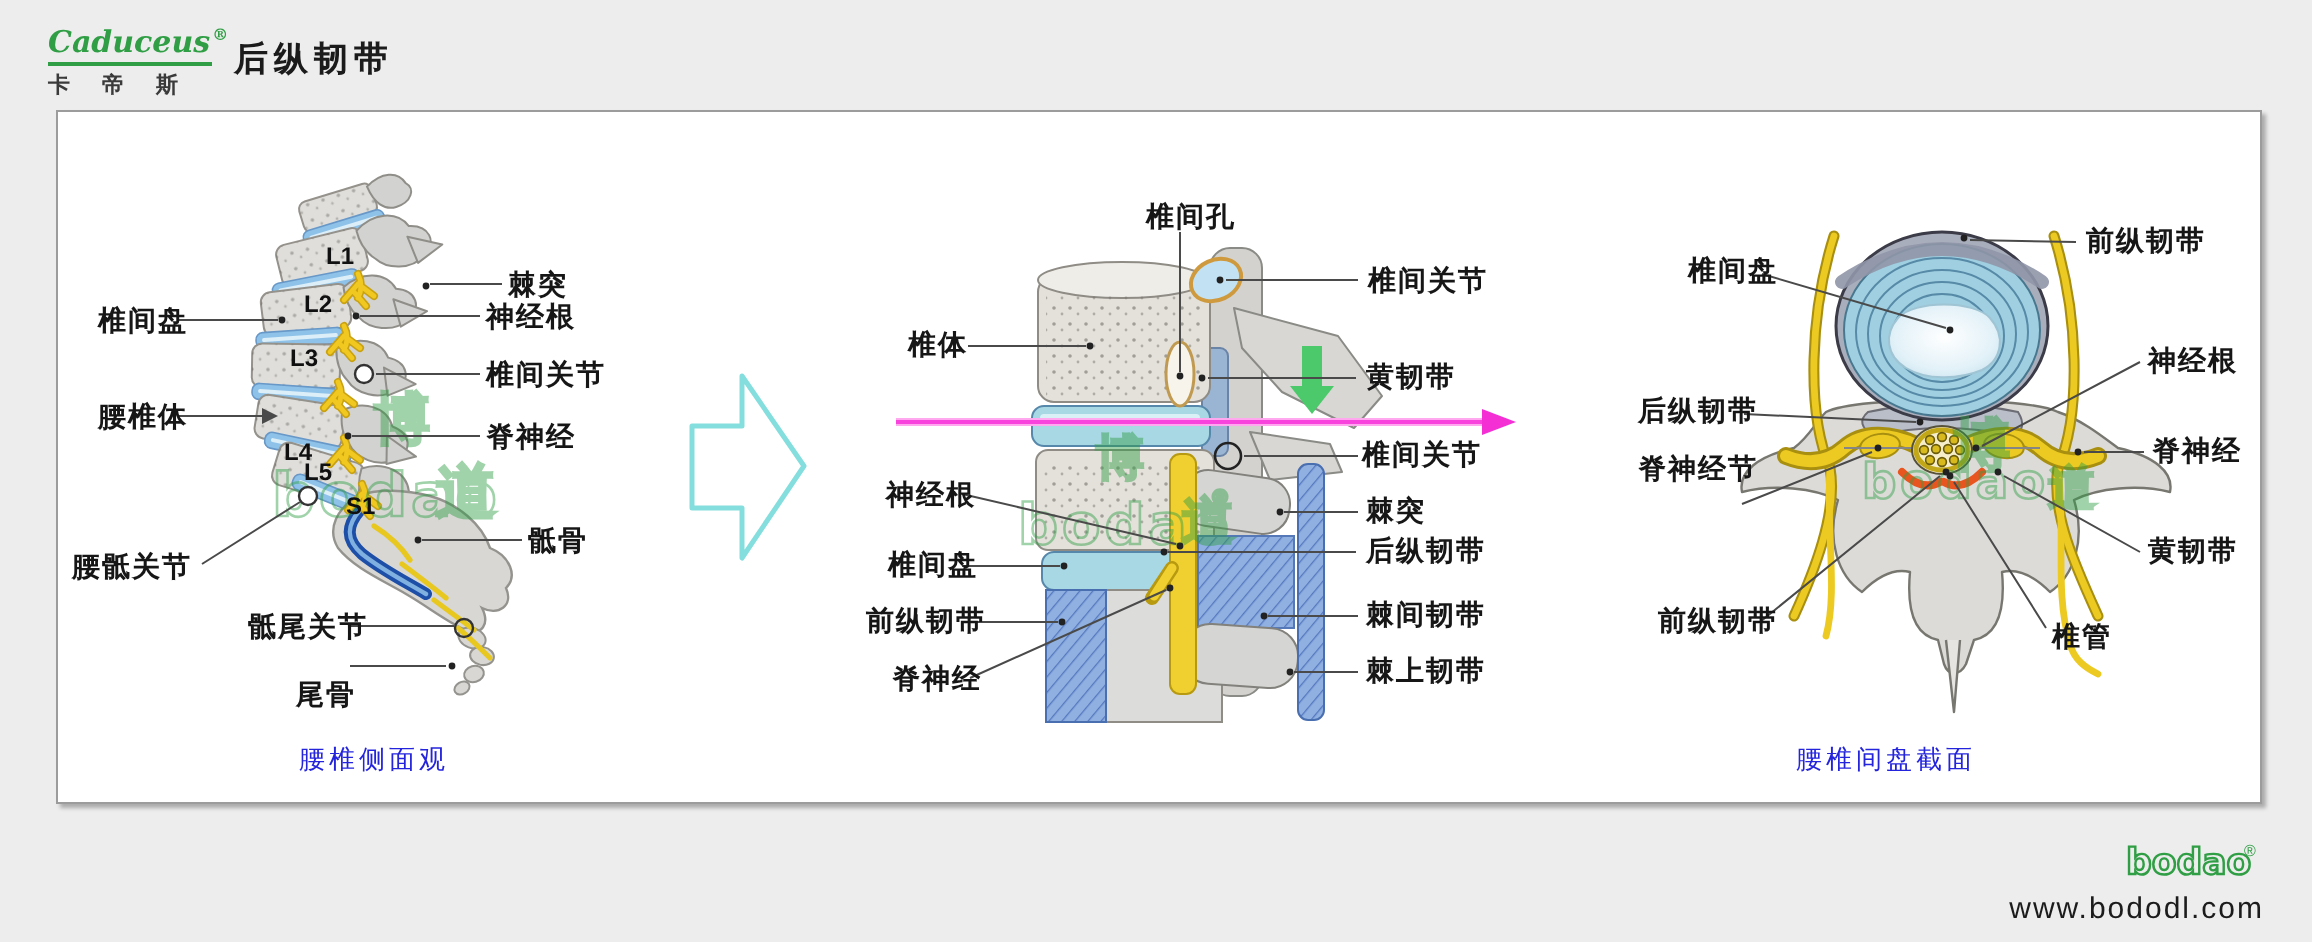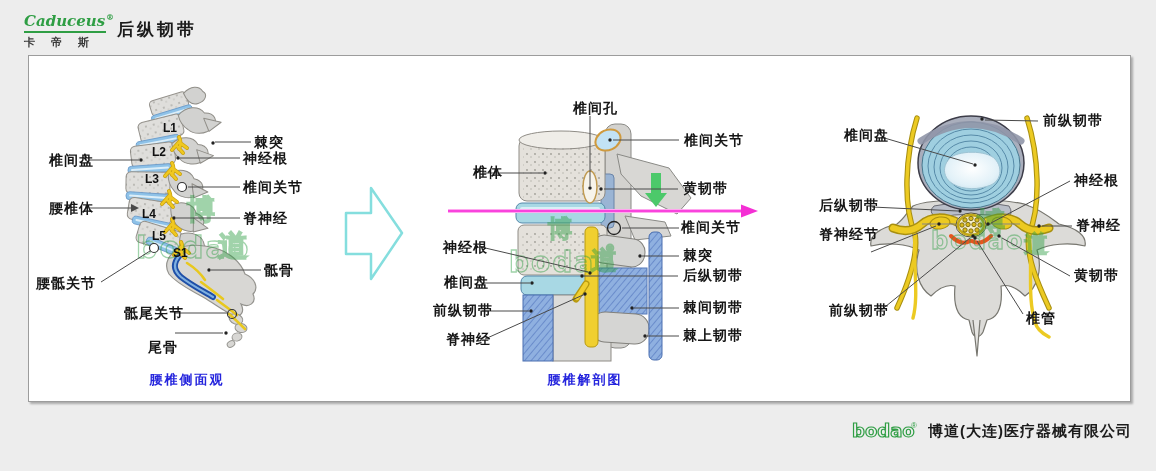"椎体" div.lb { left: 444px -> 425px }
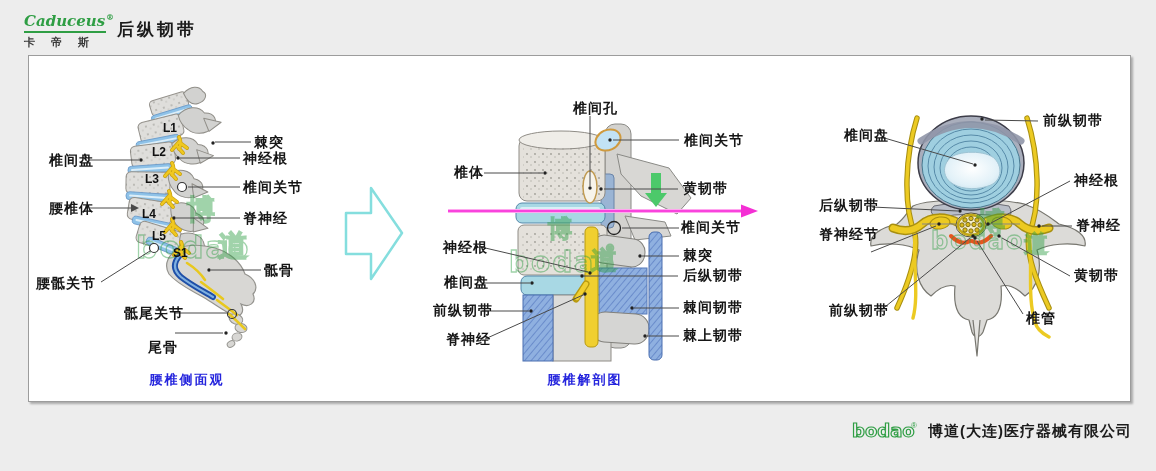"L4" div.lv { top: 152px -> 164px }
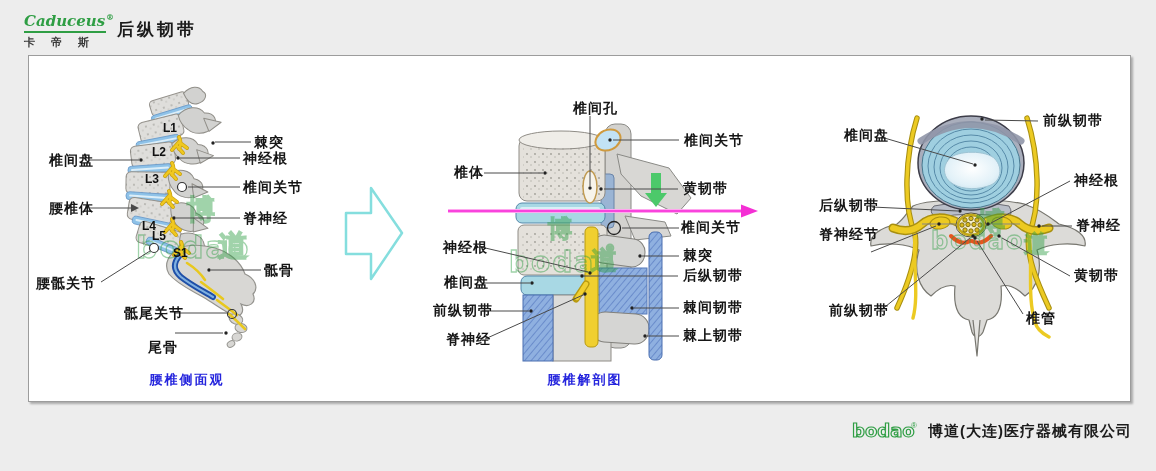"腰椎侧面观" .cap { font-weight: bold -> normal }
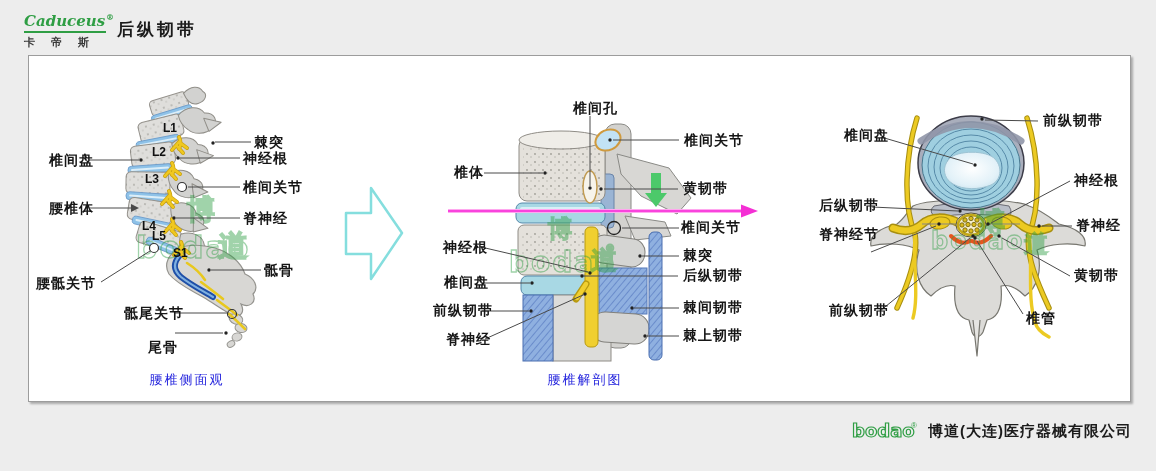"腰椎解剖图" div.cap { html: <div>腰椎解剖图</div> -> none }
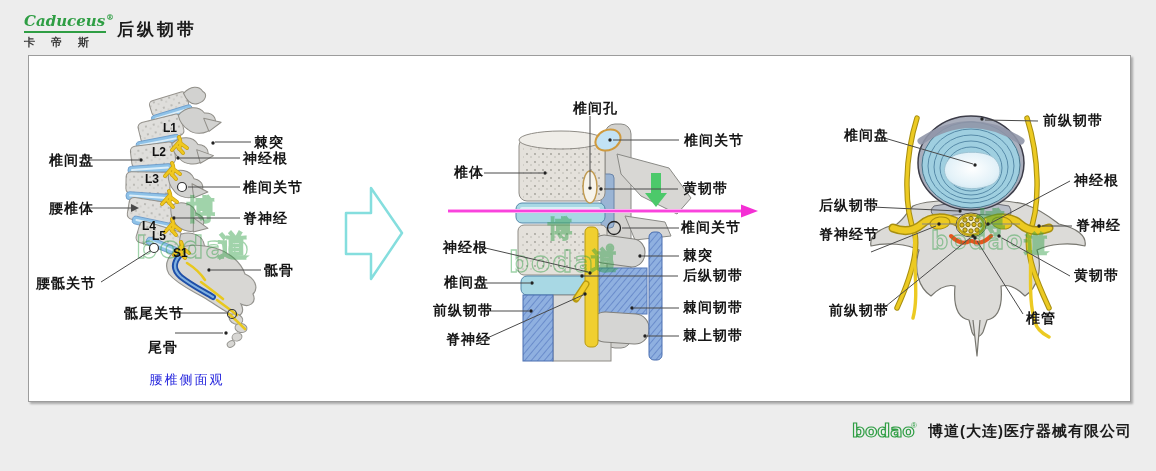"腰椎间盘截面" div.cap { html: none -> <div>腰椎间盘截面</div> }
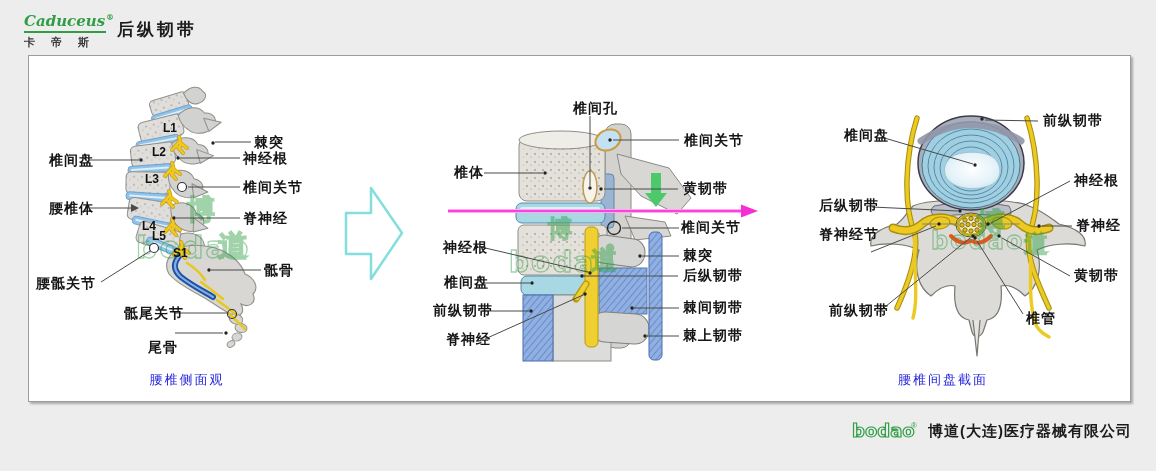"博道(大连)医疗器械有限公司" span.company { html: <span>博道(大连)医疗器械有限公司</span> -> none }
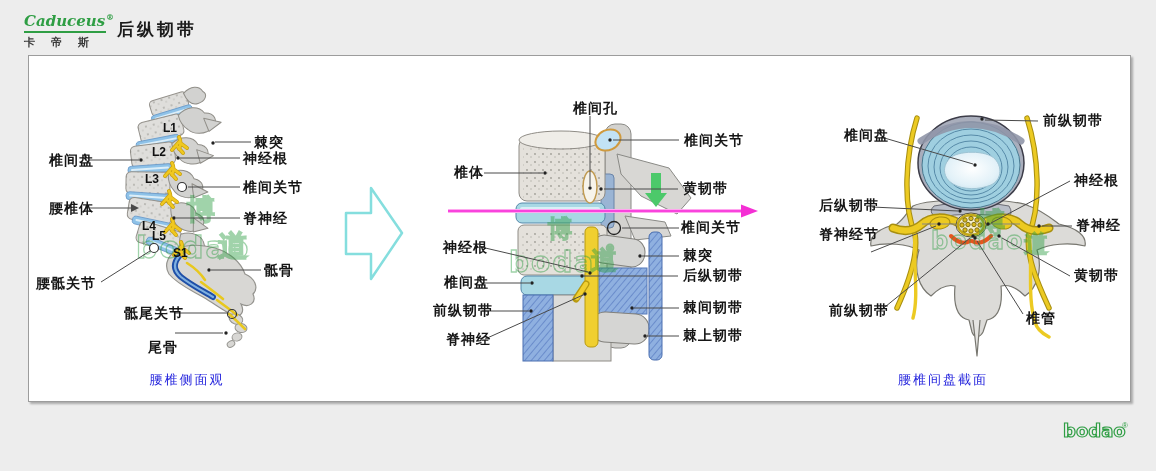"www.bododl.com" div.website { html: none -> <div>www.bododl.com</div> }
